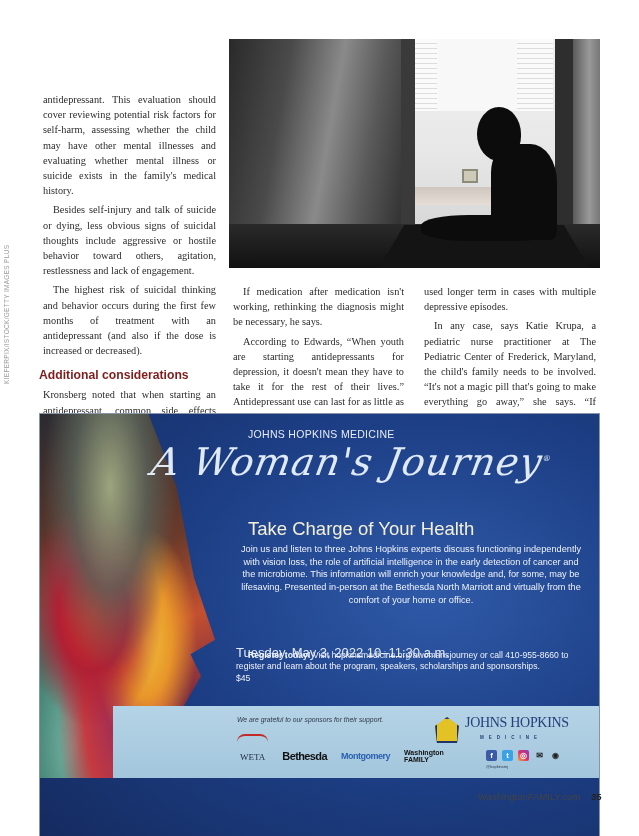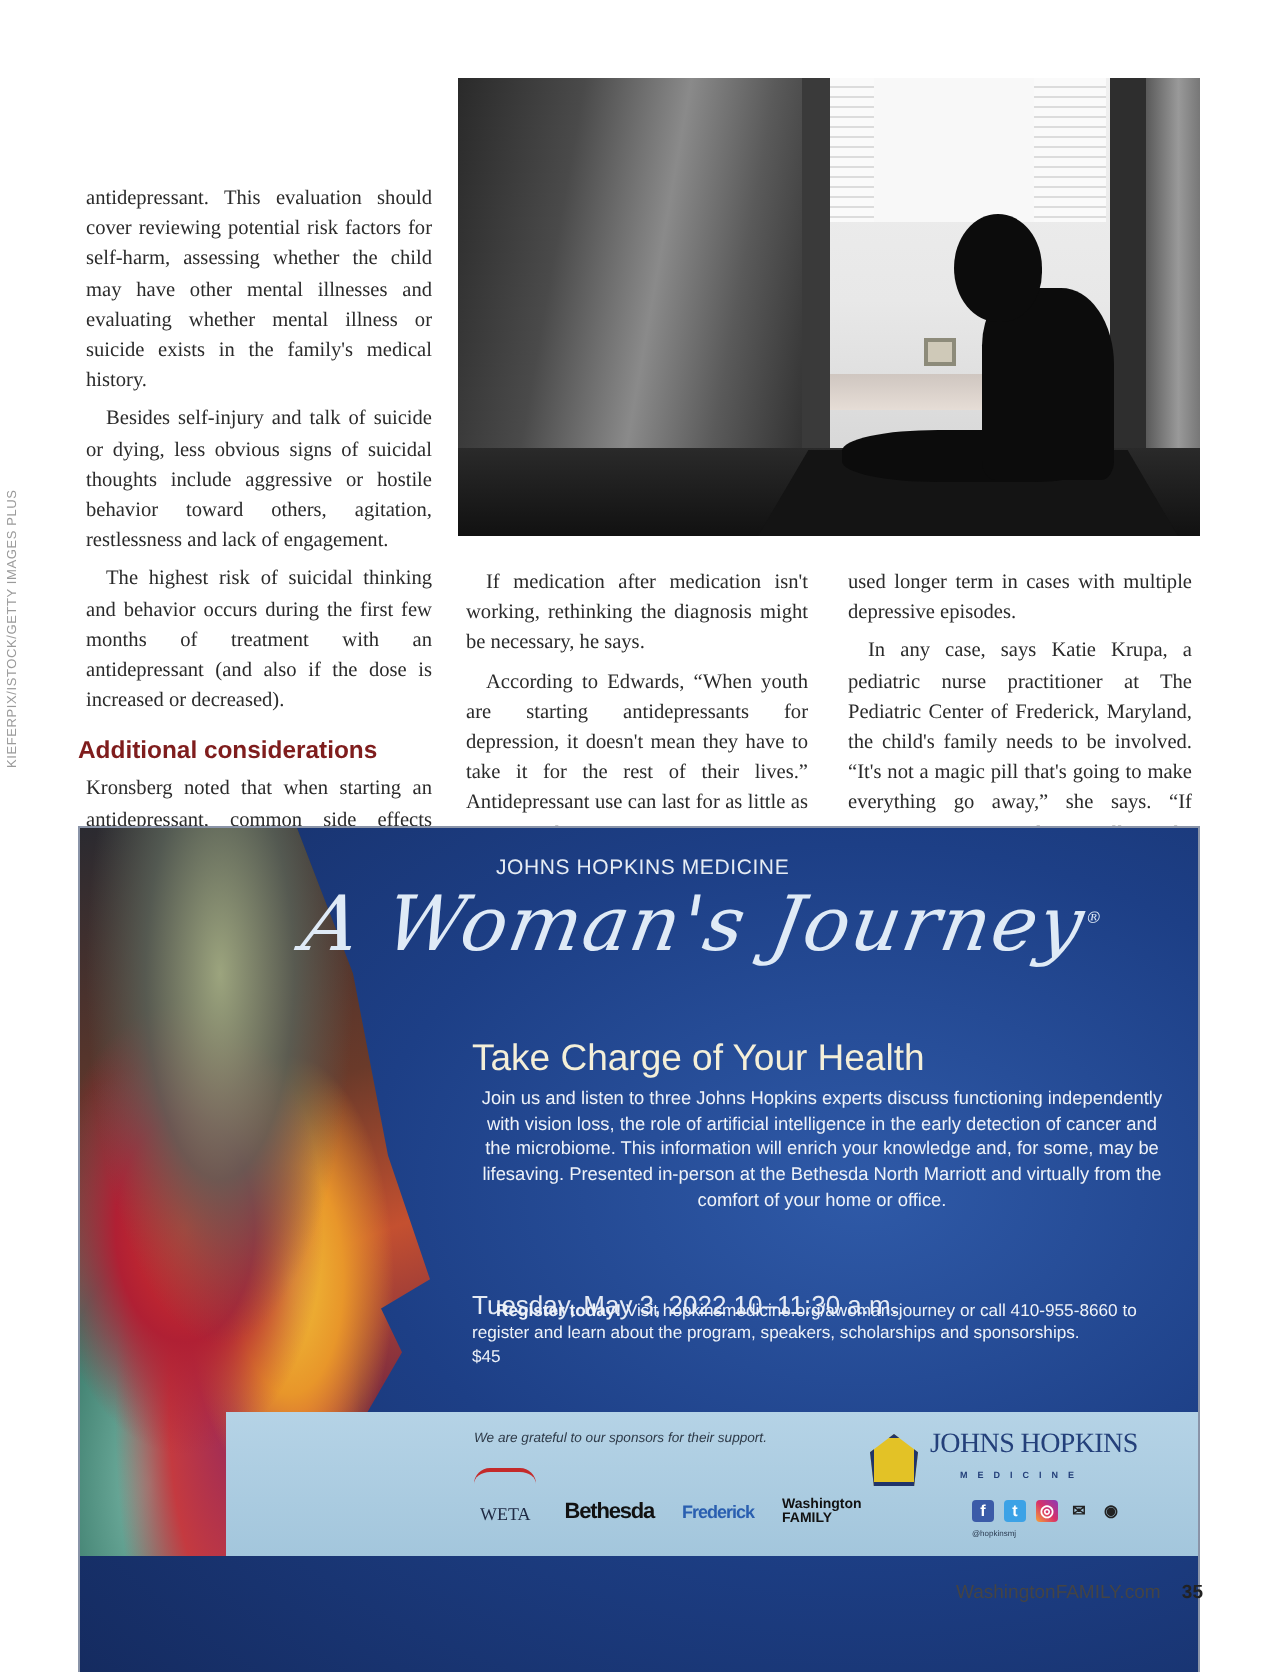"Take Charge of Your Health" #ad .headline { left: 196px -> 208px }
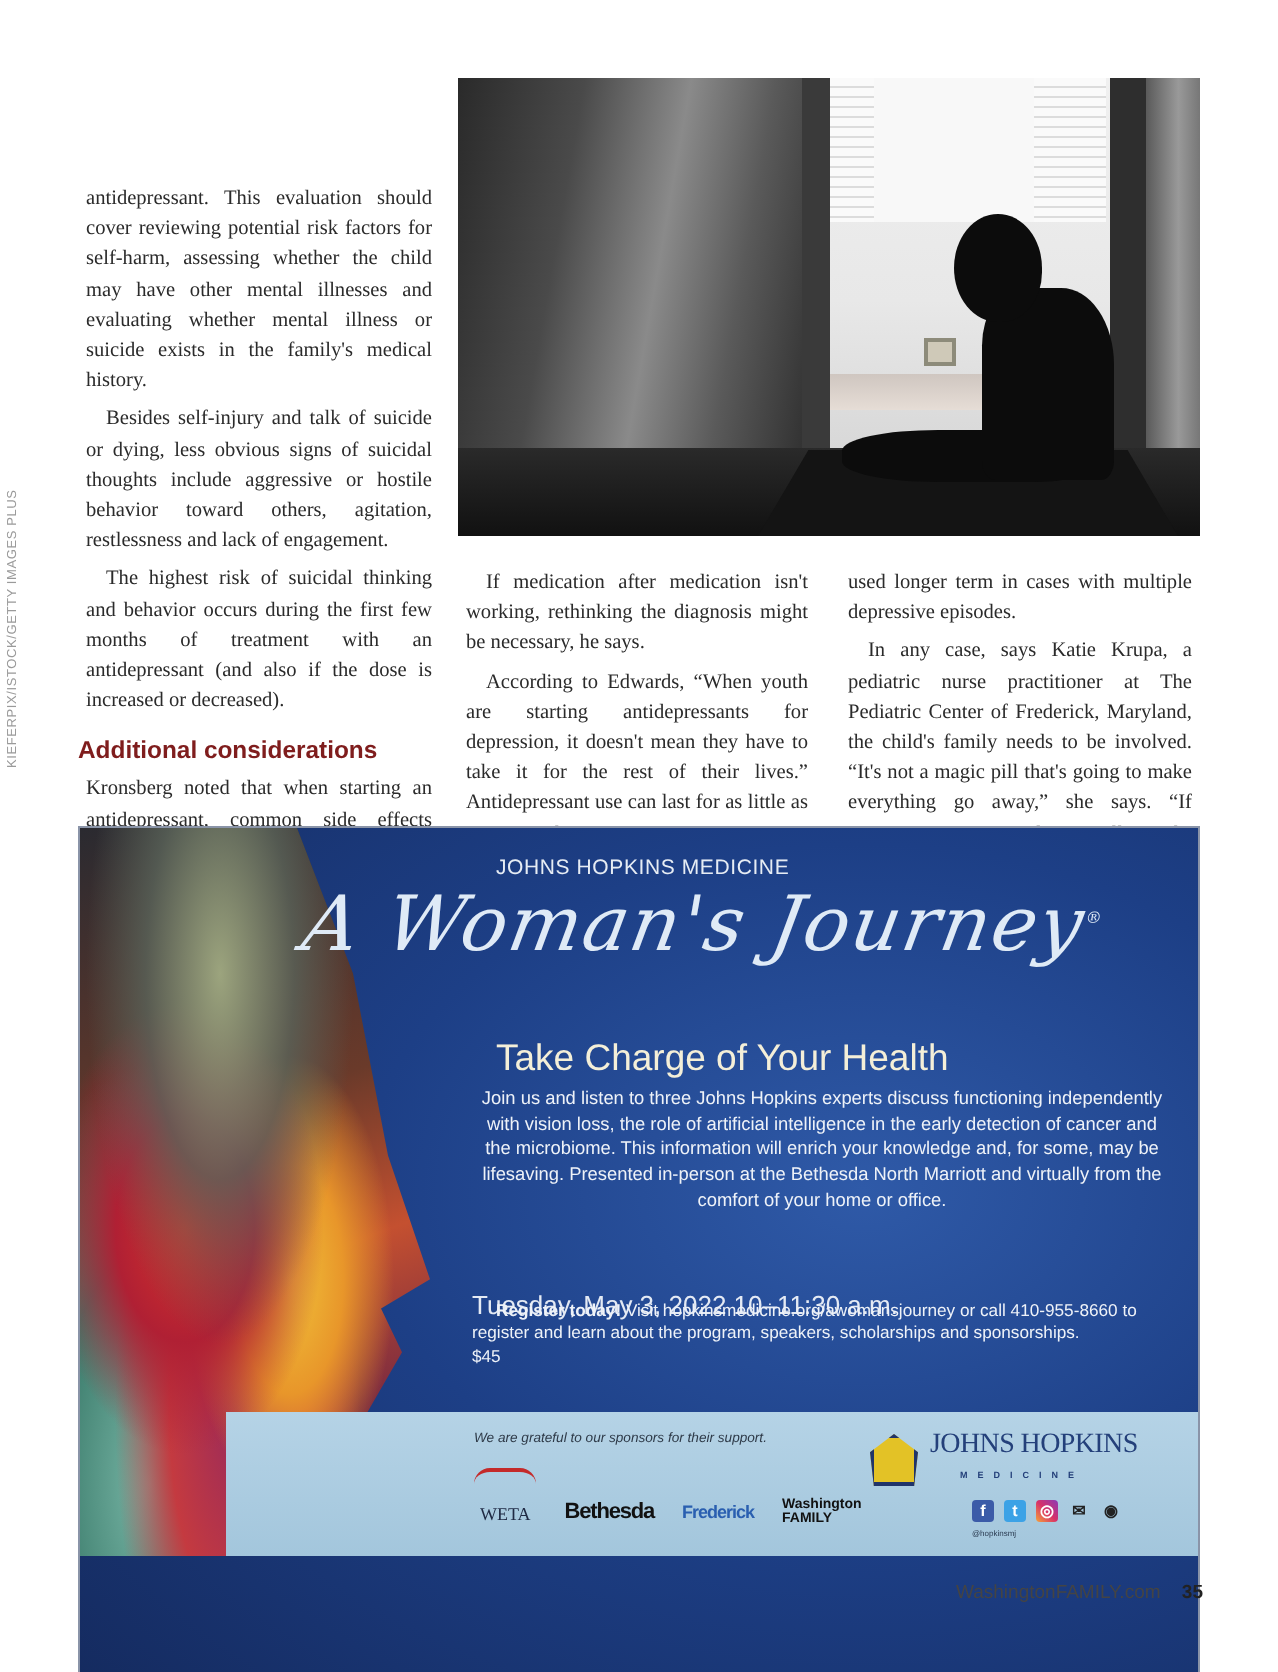"Frederick" span.sp-montgomery { text: Frederick -> Montgomery }
